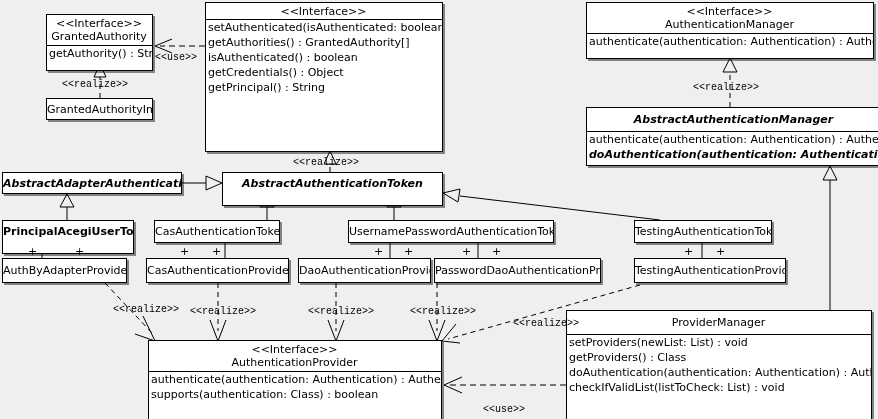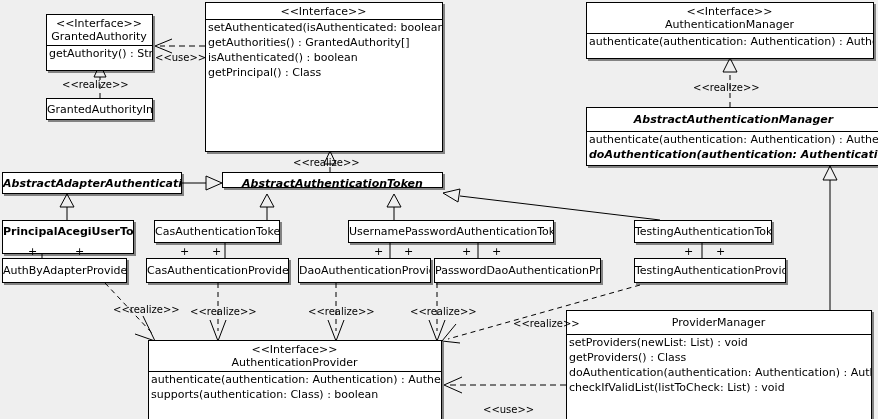"<<use>>" .edge-label { font-family: none -> Liberation Mono, monospace }
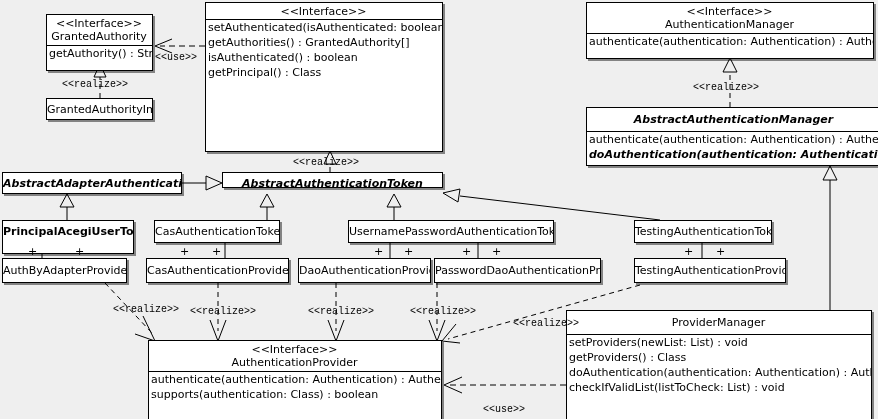"getCredentials() : Object" div.op { html: none -> <div>getCredentials() : Object</div> }
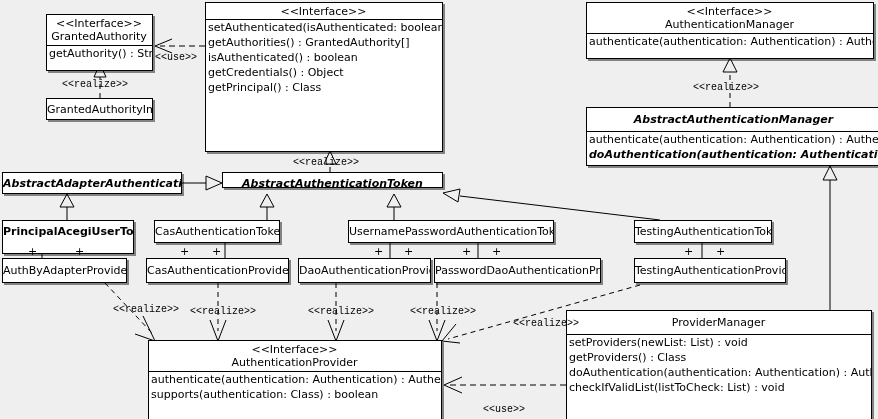"getPrincipal() : Class" div.op { text: Class -> String }
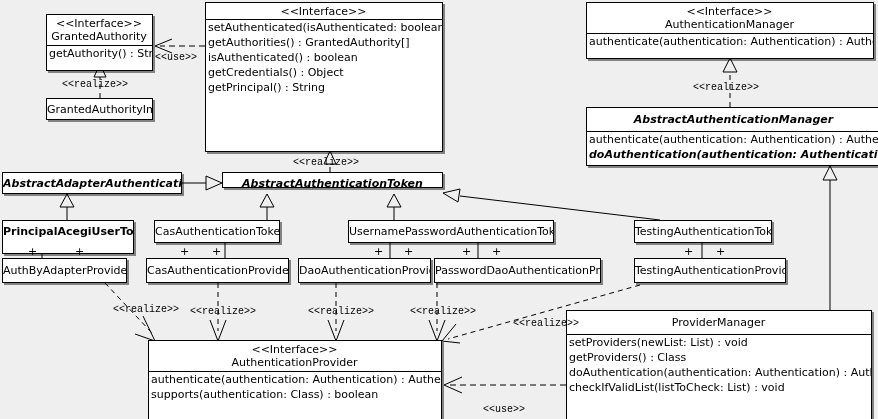"AbstractAuthenticationToken" div.uml-box { height: 16px -> 34px }
